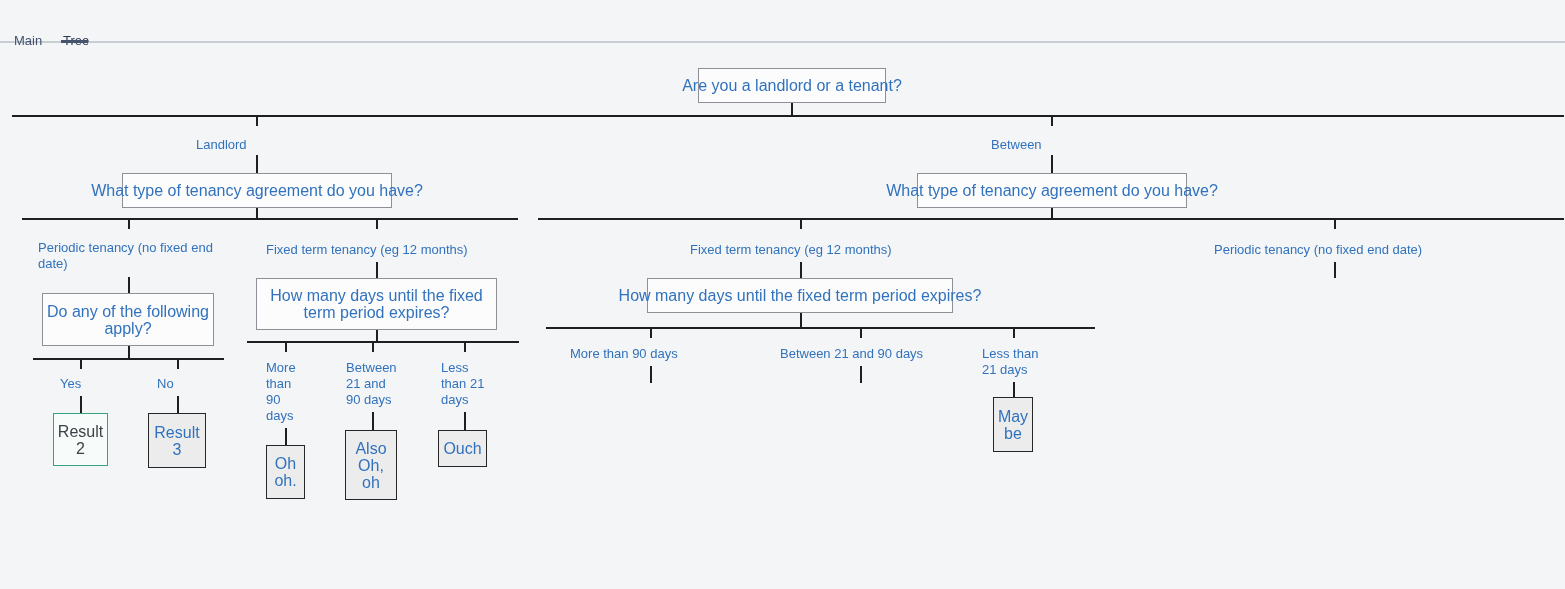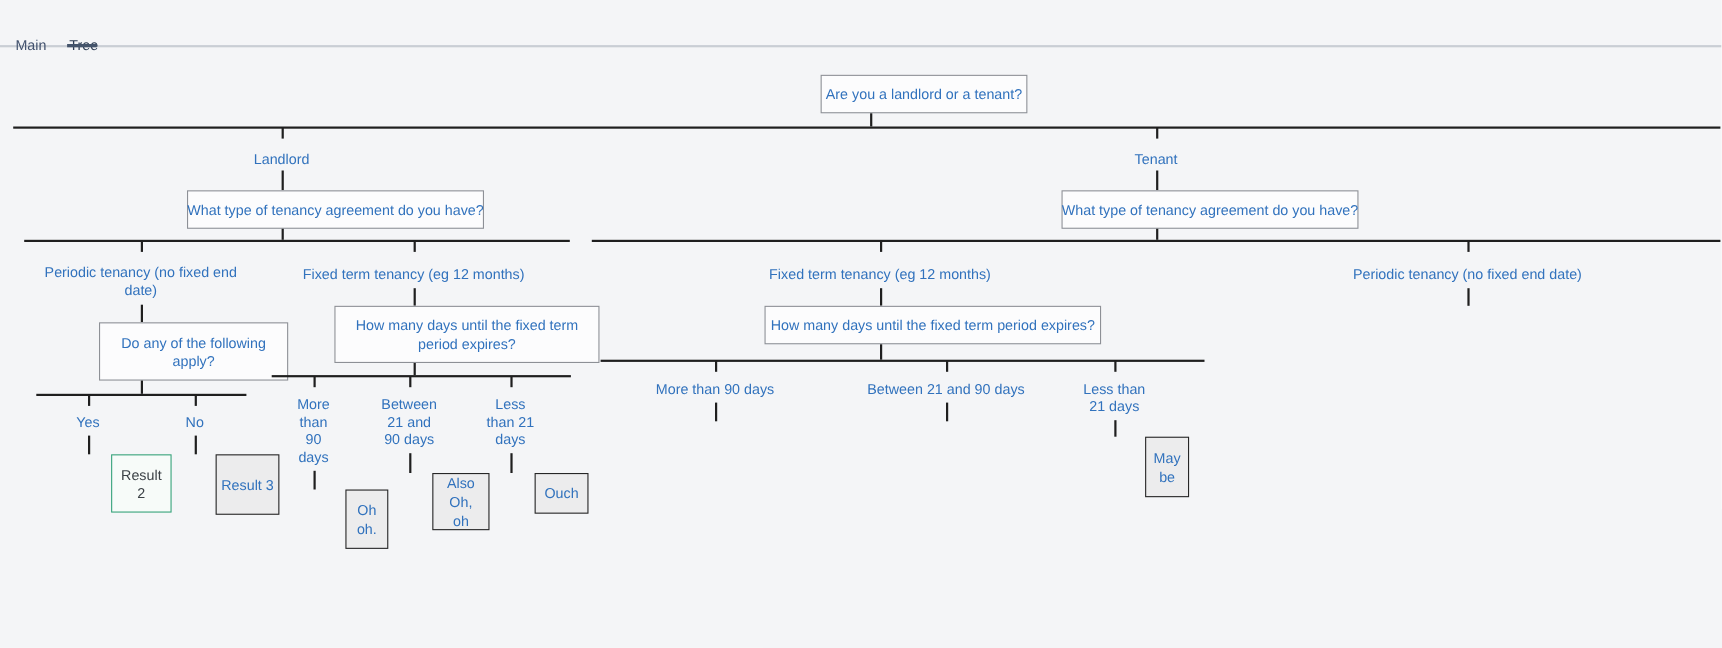"Are you a landlord or" .node { font-size: 13px -> 16px; margin-left: 48px -> none }
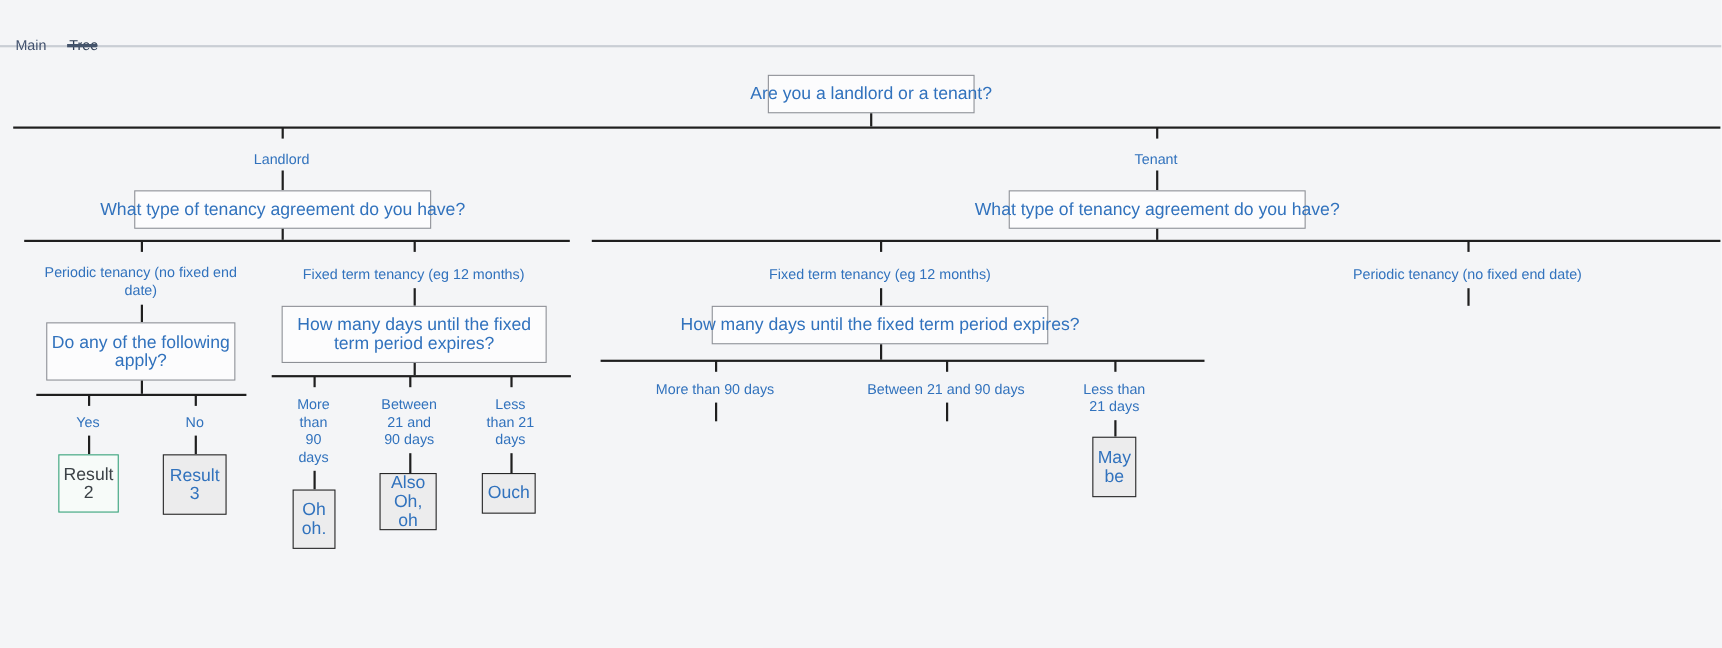"Landlord" .lbl { text-align: center -> left }
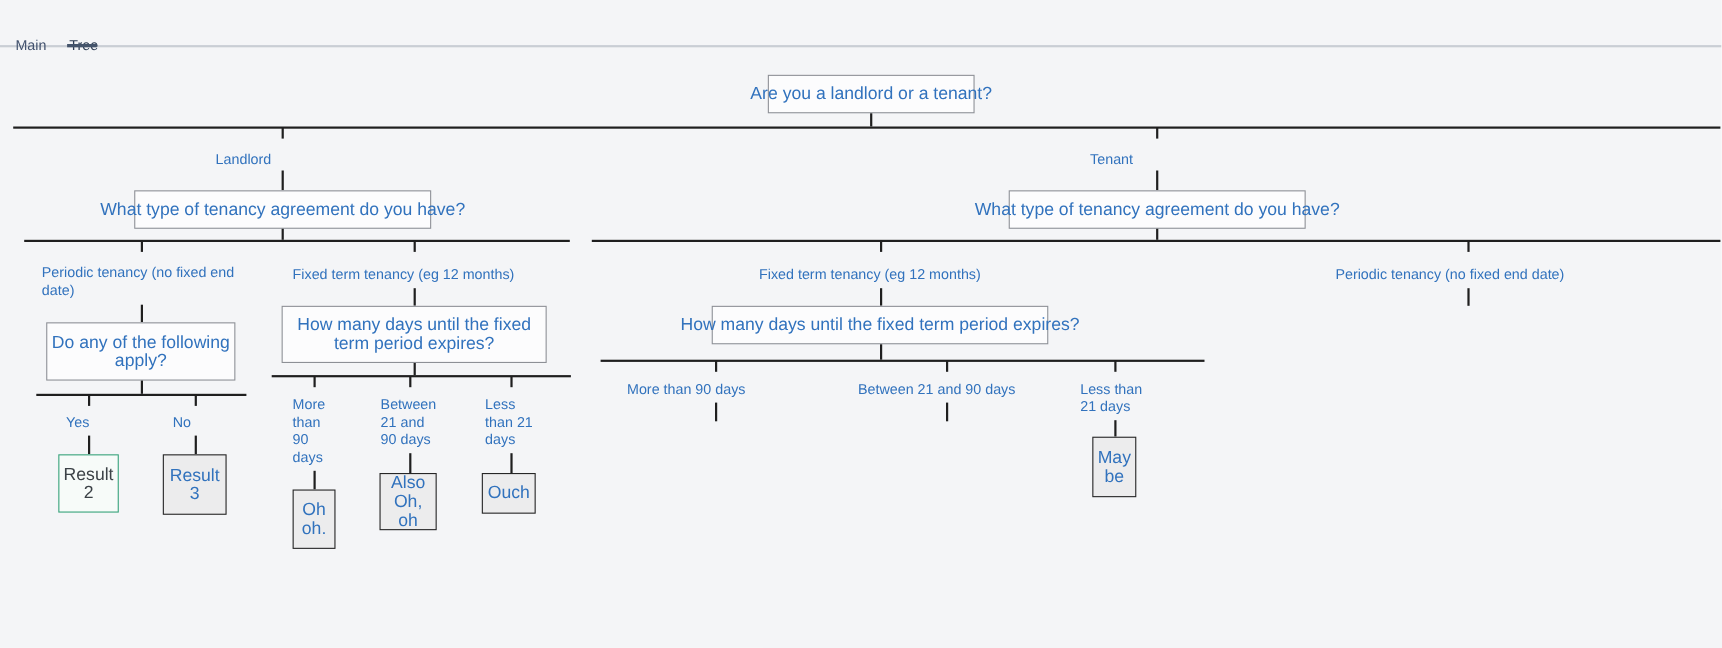"Tenant" div.lbl { text: Tenant -> Between }
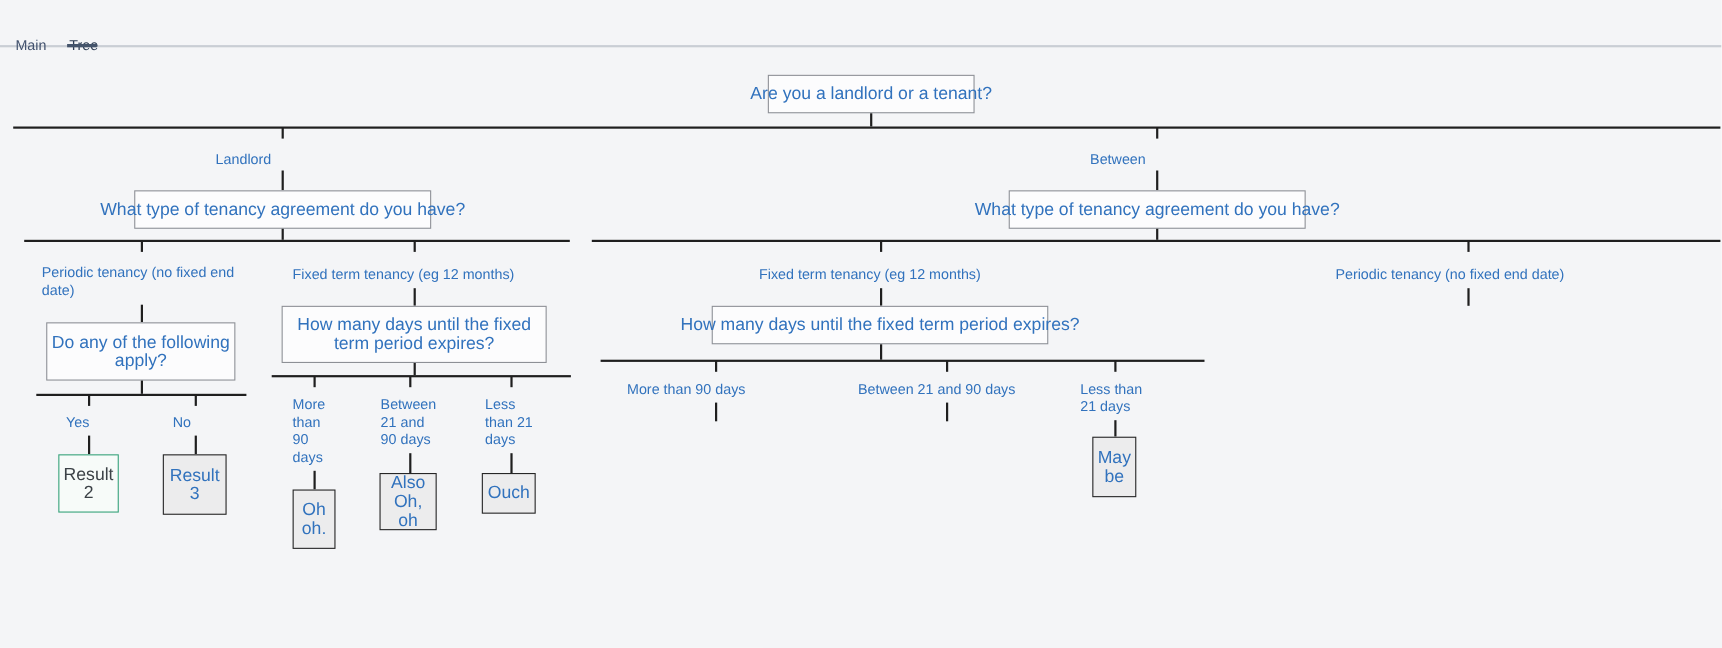"Also Oh, oh" div.node { height: 52px -> 70px }
